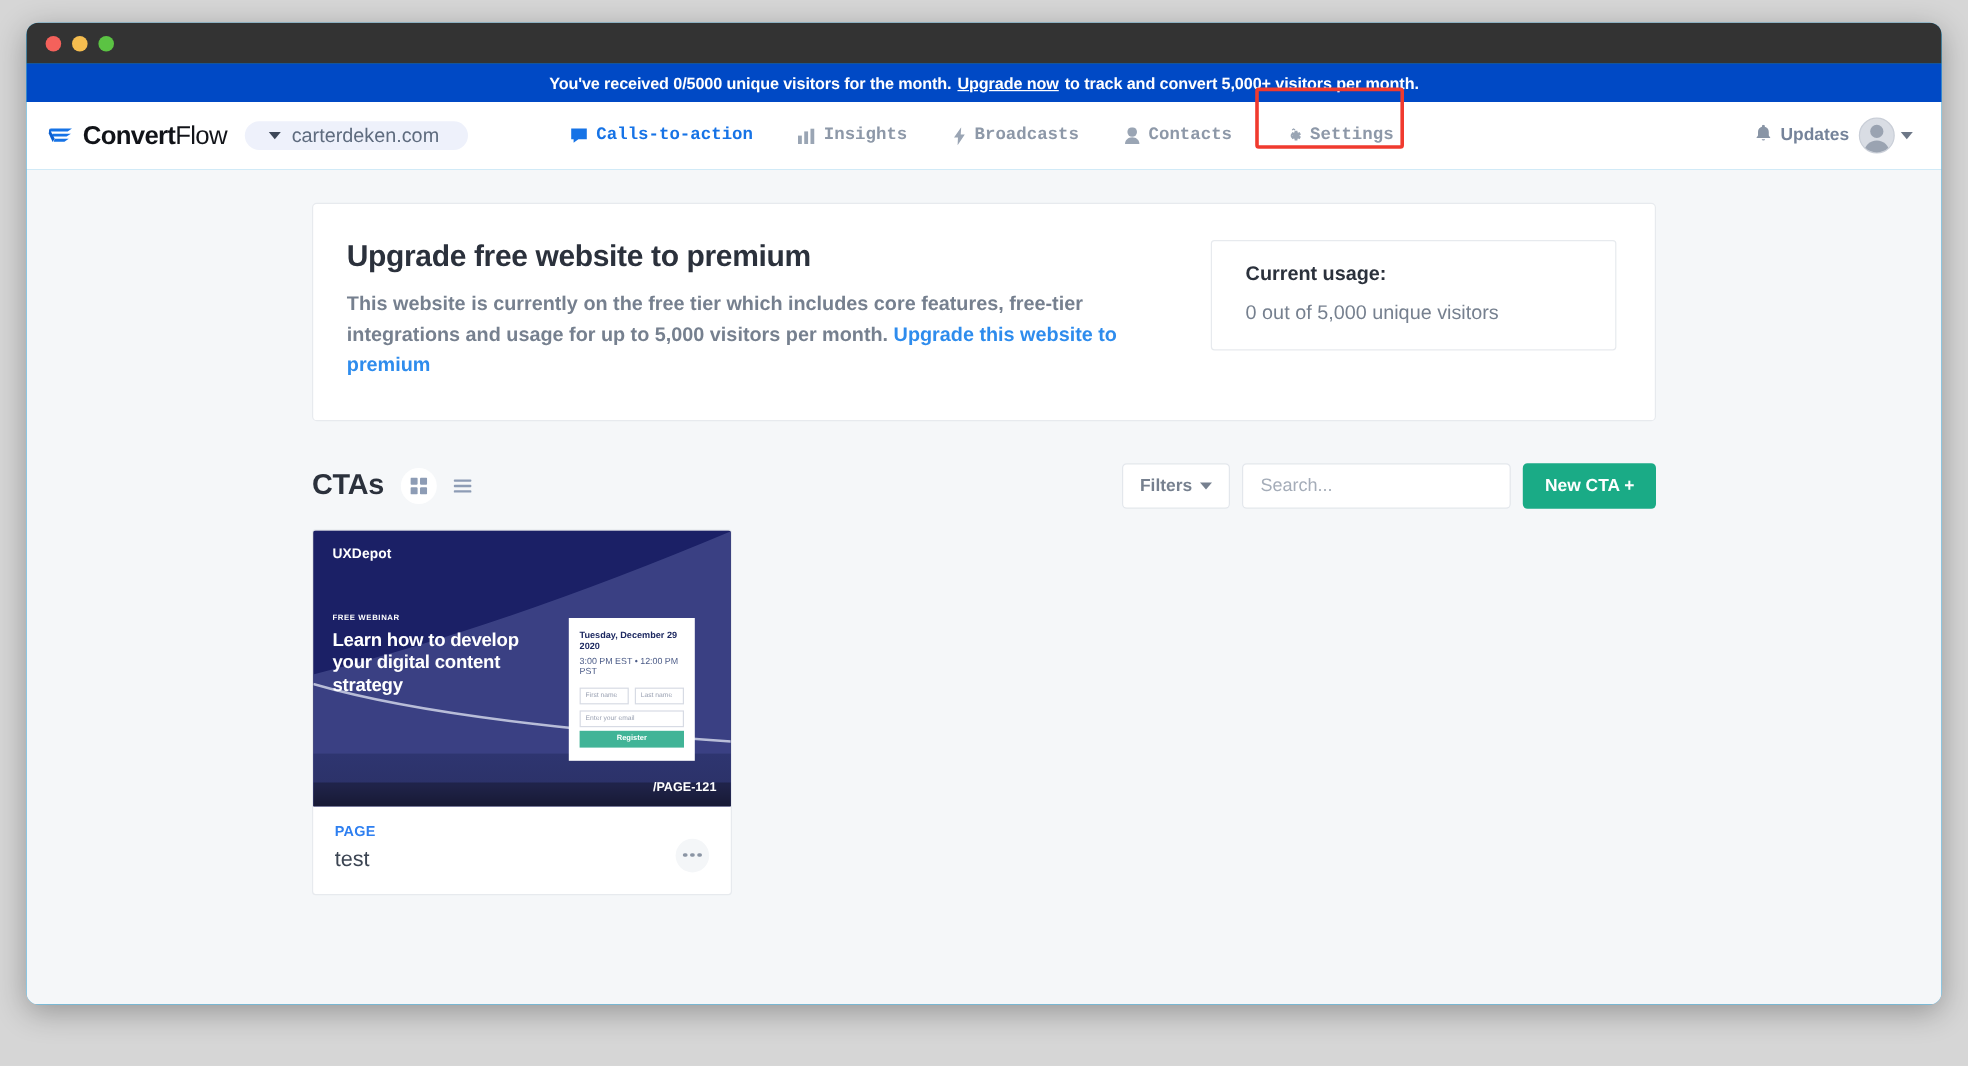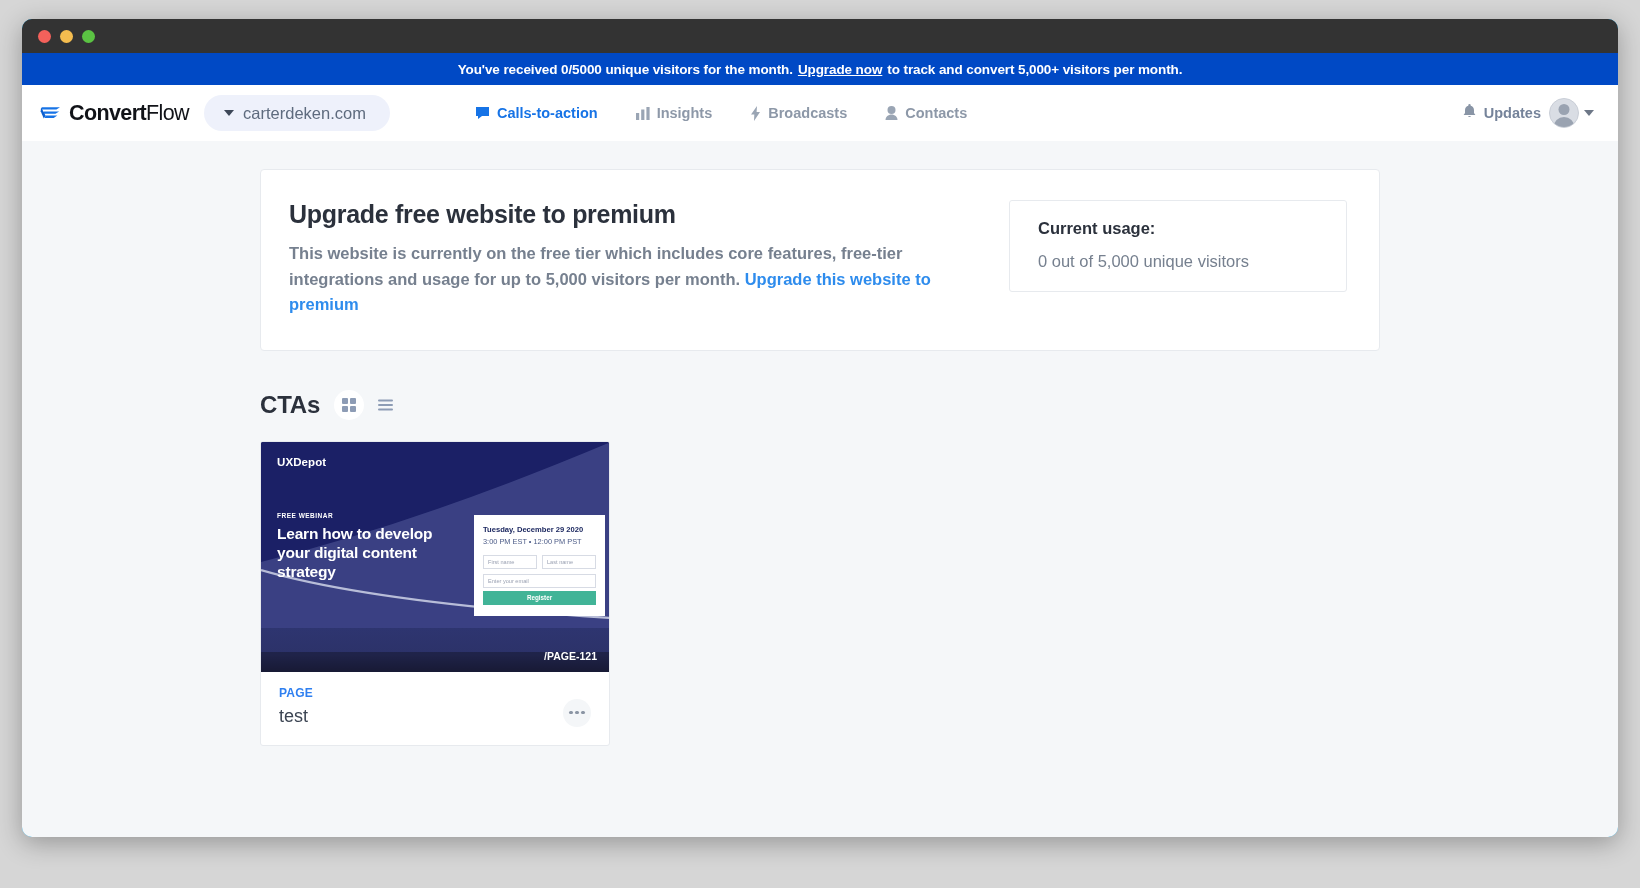"carterdeken.com" .site-pill { height: 36px -> 24px }
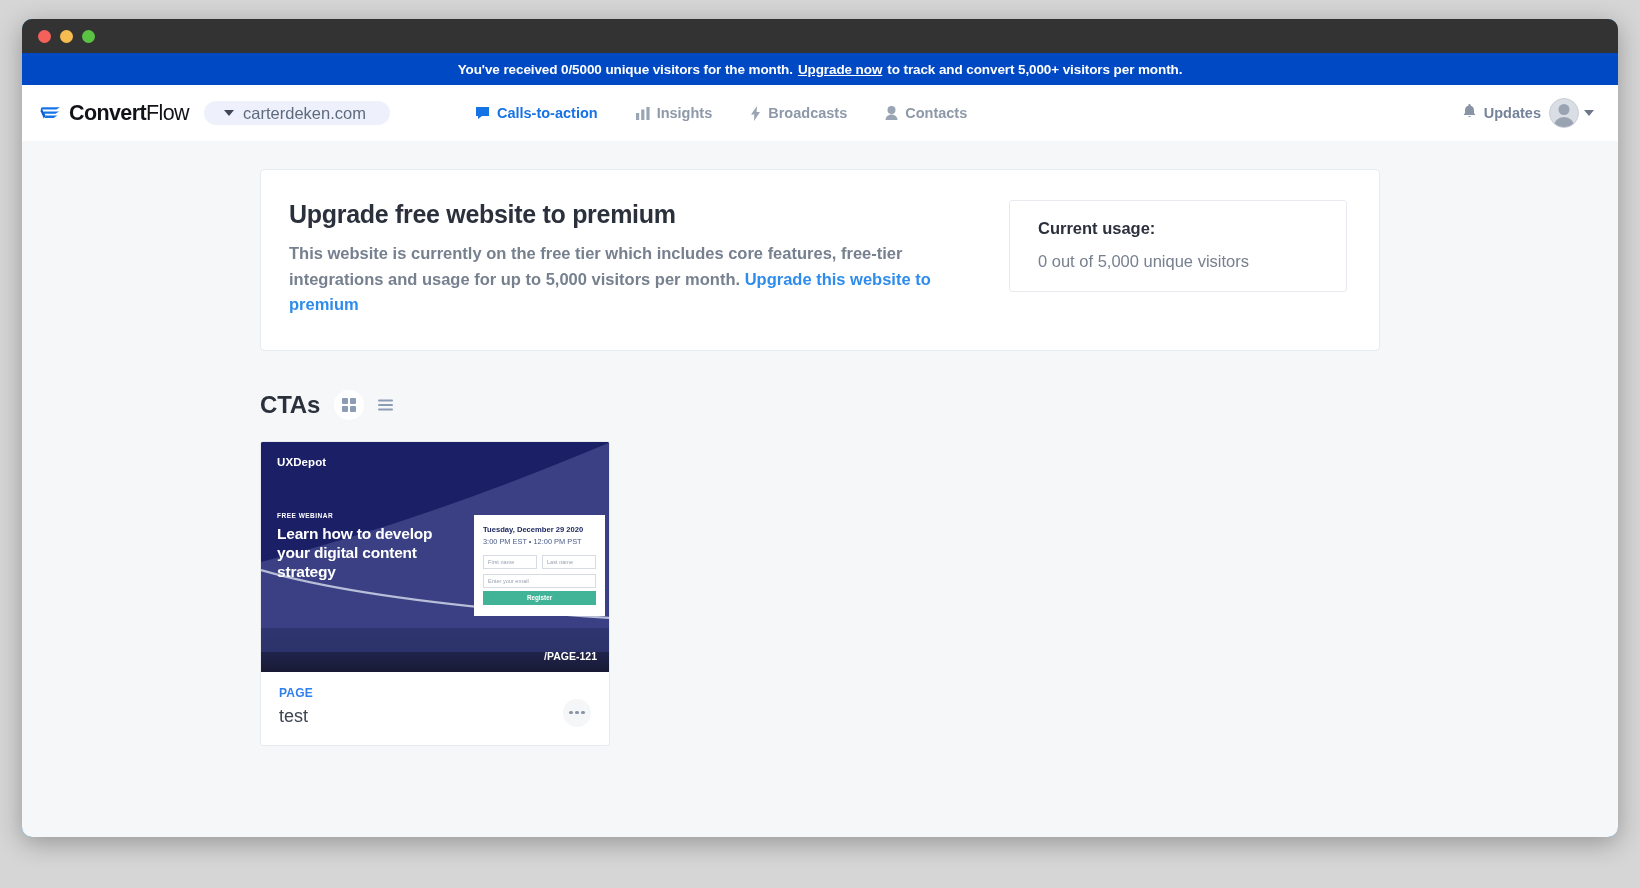"Calls-to-action" .mainnav { font-family: none -> Liberation Mono, monospace }
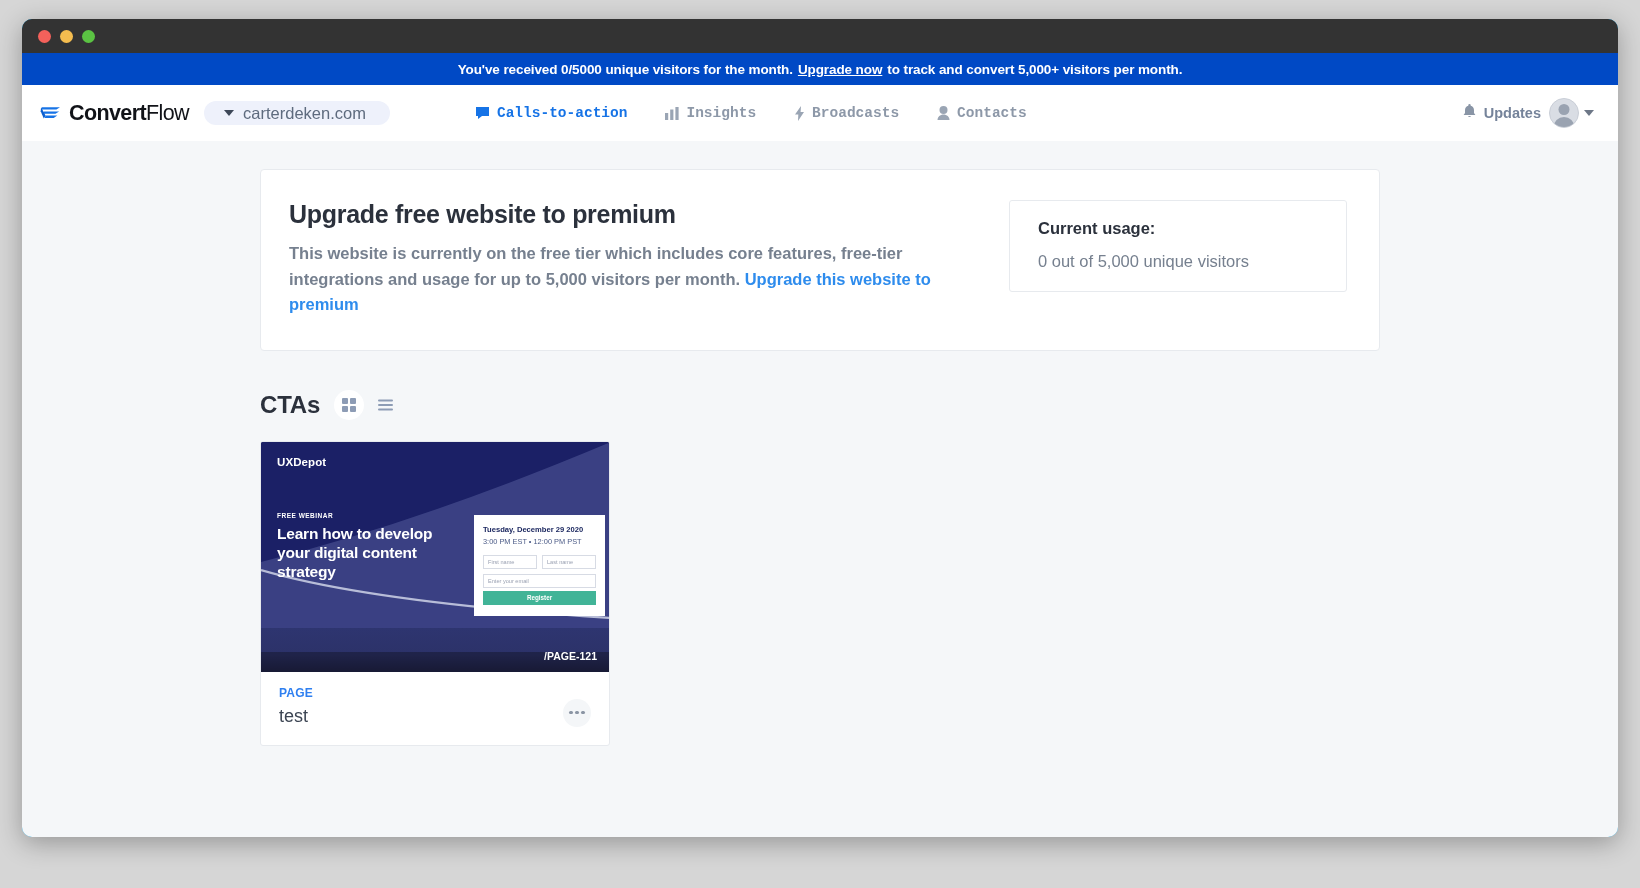"Settings" div.settings-wrap { html: none -> <div> <div> <span> <svg> <path></path> <path></path> </svg> </span> <span>Settings</span> </div> <div></div> </div> }
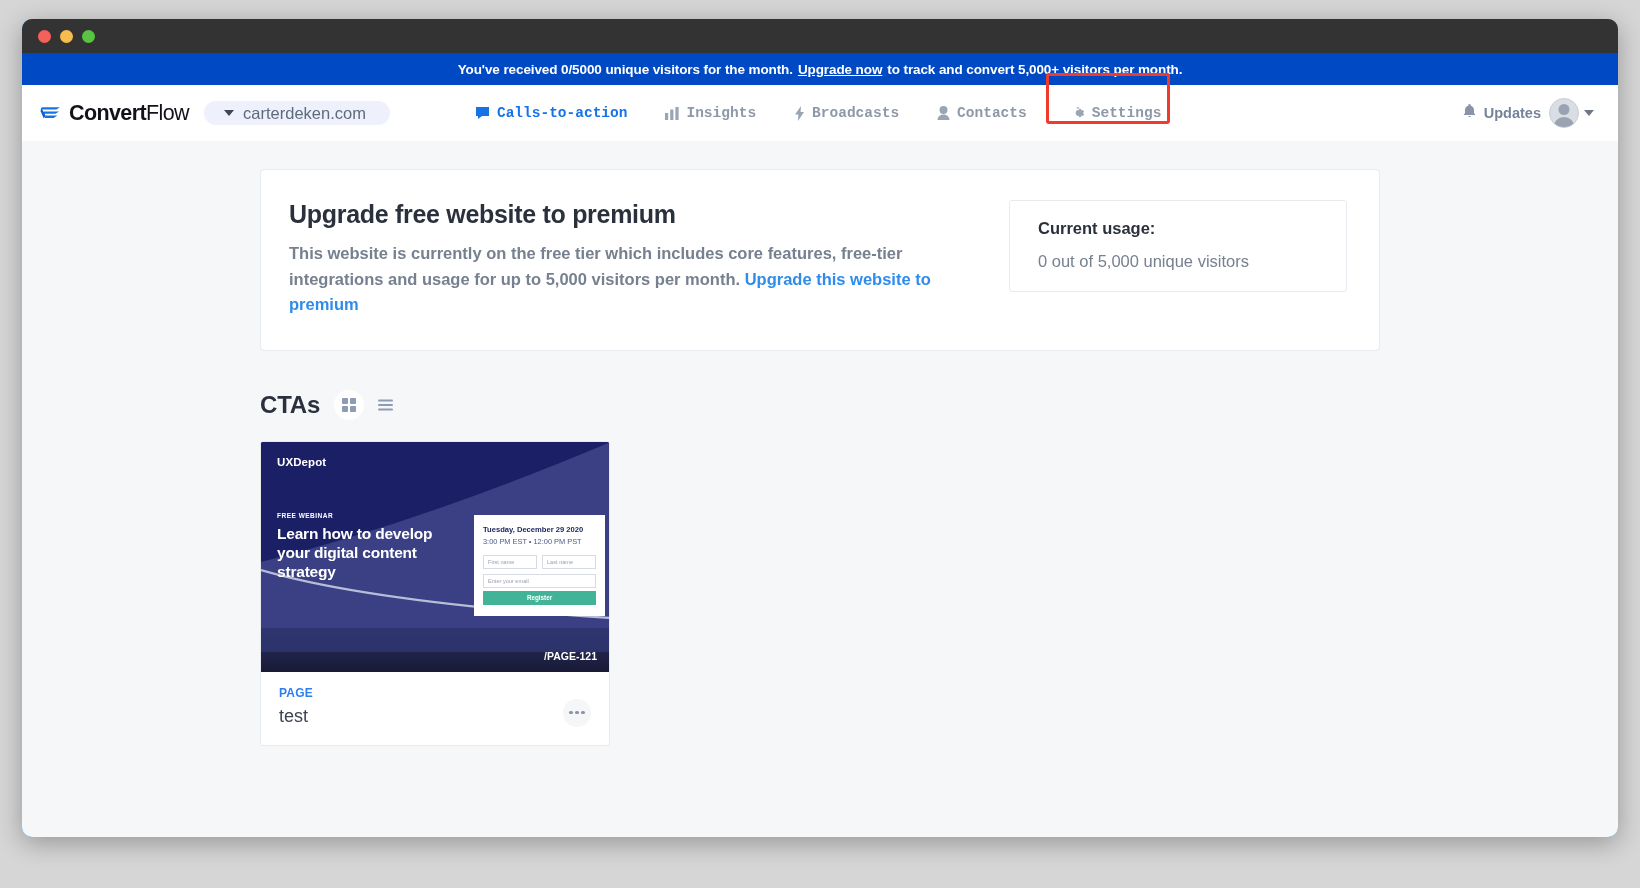"Filters" div.toolbar-right { html: none -> <div> <div> <span>Filters</span> <span></span> </div> <div> <input> <svg> <circle></circle> <line></line> </svg> </div> <button>New CTA +</button> </div> }
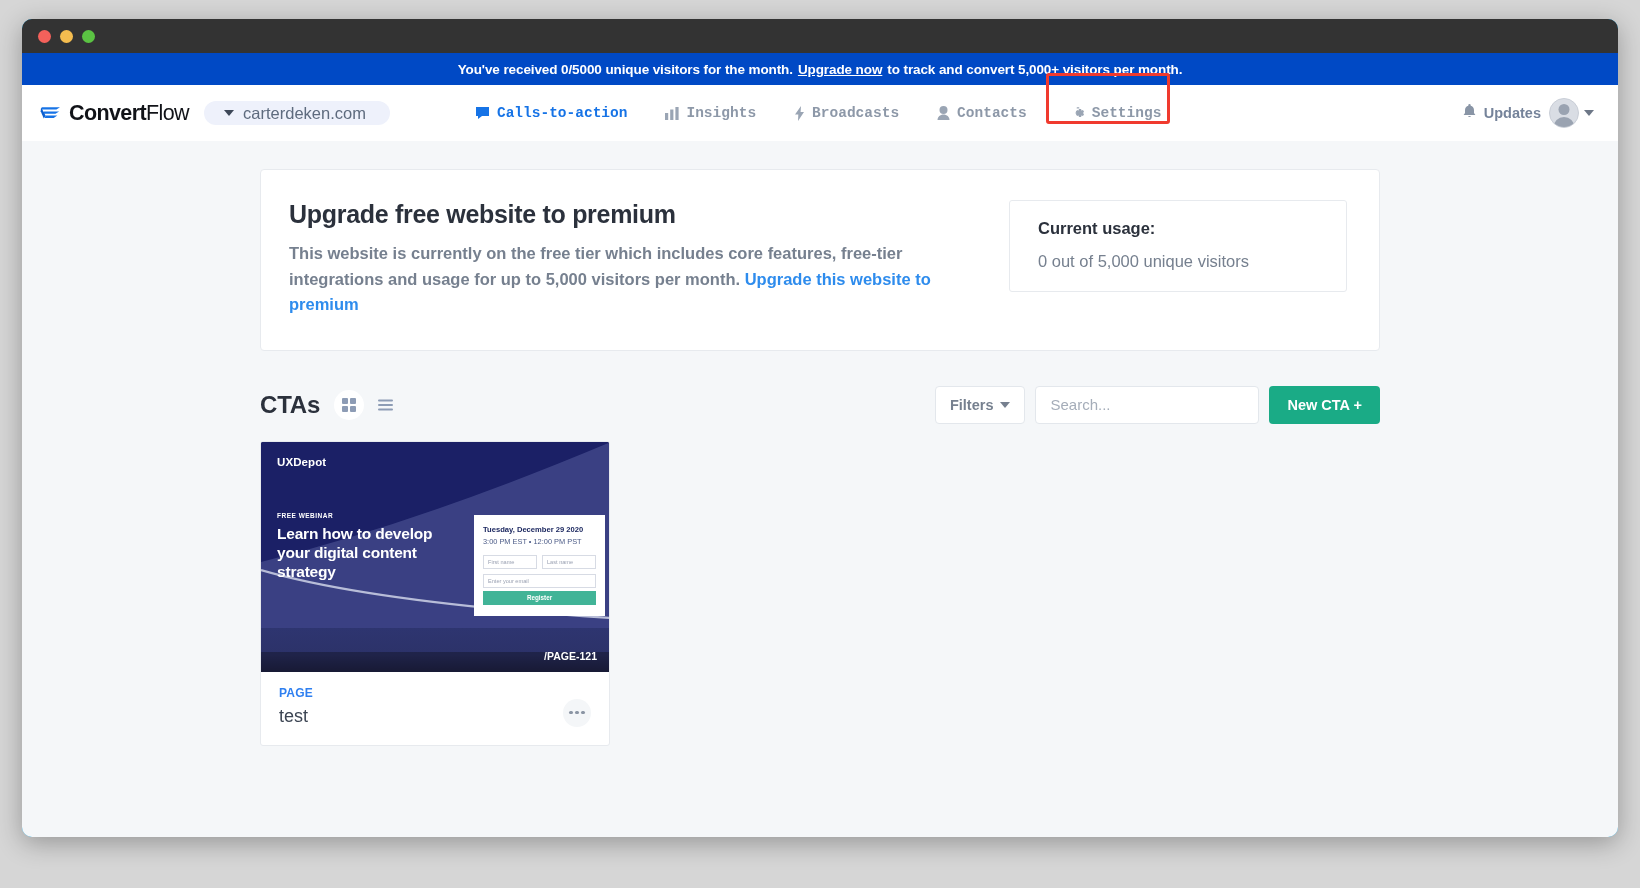"Tuesday, December 29 2020" .thumb-form { width: 131px -> 105px }
